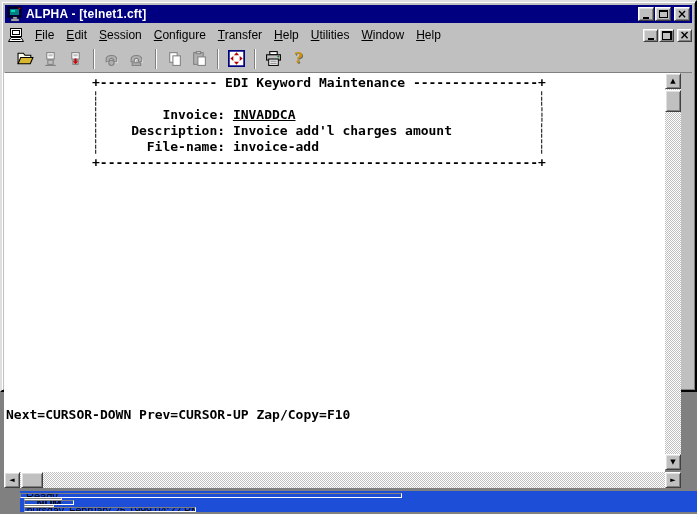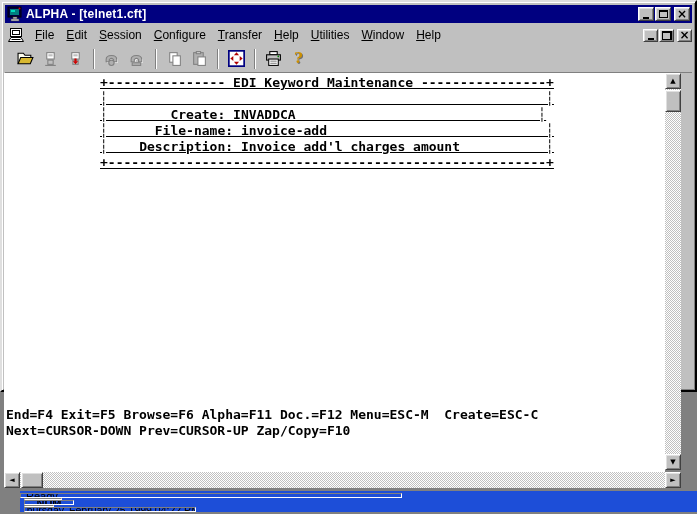"+--------------- EDI Keyword Maintenance" .term-box { left: 96px -> 88px; text-decoration: underline -> none }
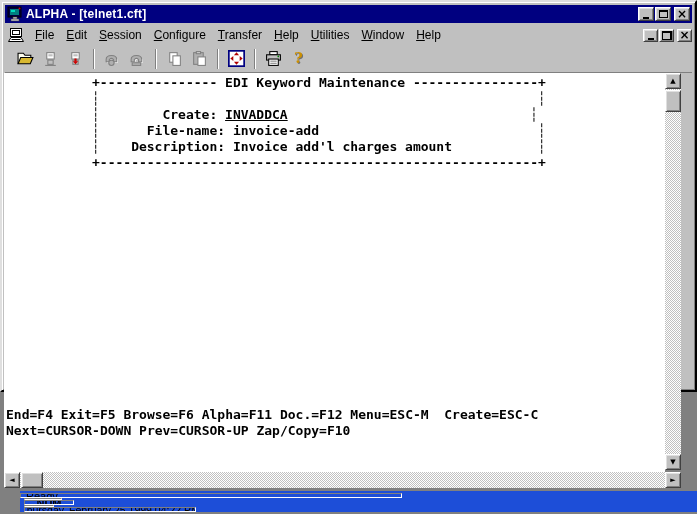"┆ Create:" span { text: Create -> Invoice }
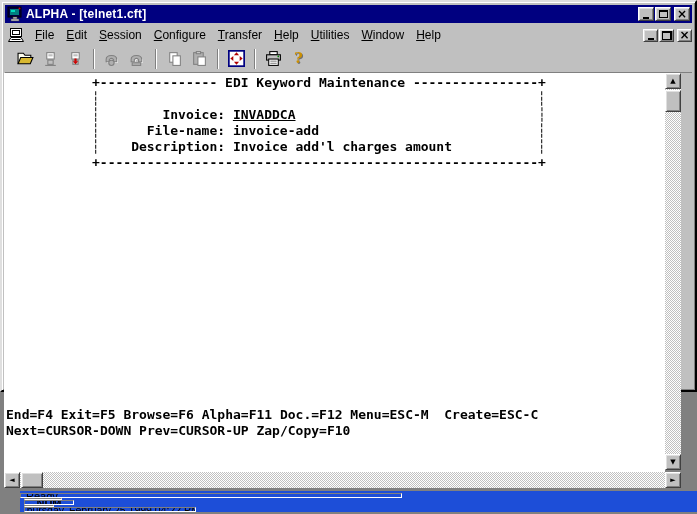"┆ File-name: invoice-add ┆" div.term-line { order: before "┆ Description: Invoice add'l charges" -> after "┆ Description: Invoice add'l charges" }
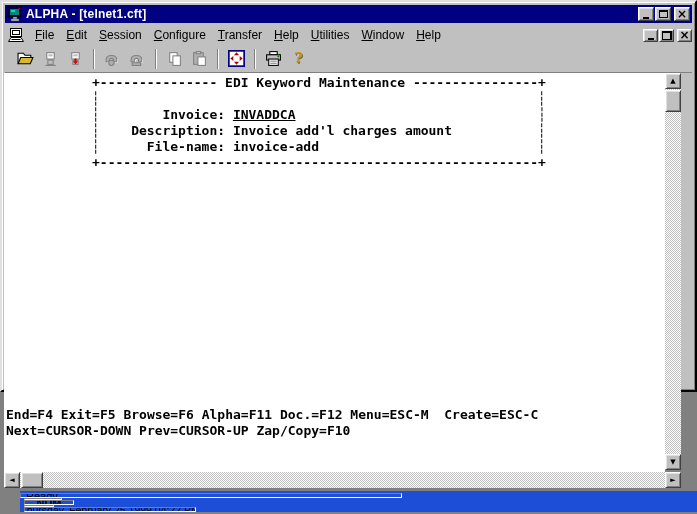"End=F4 Exit=F5 Browse=F6 Alpha=F11" div.term-line { html: <div>End=F4 Exit=F5 Browse=F6 Alpha=F11 Doc.=F12 Menu=ESC-M Create=ESC-C</div> -> none }
